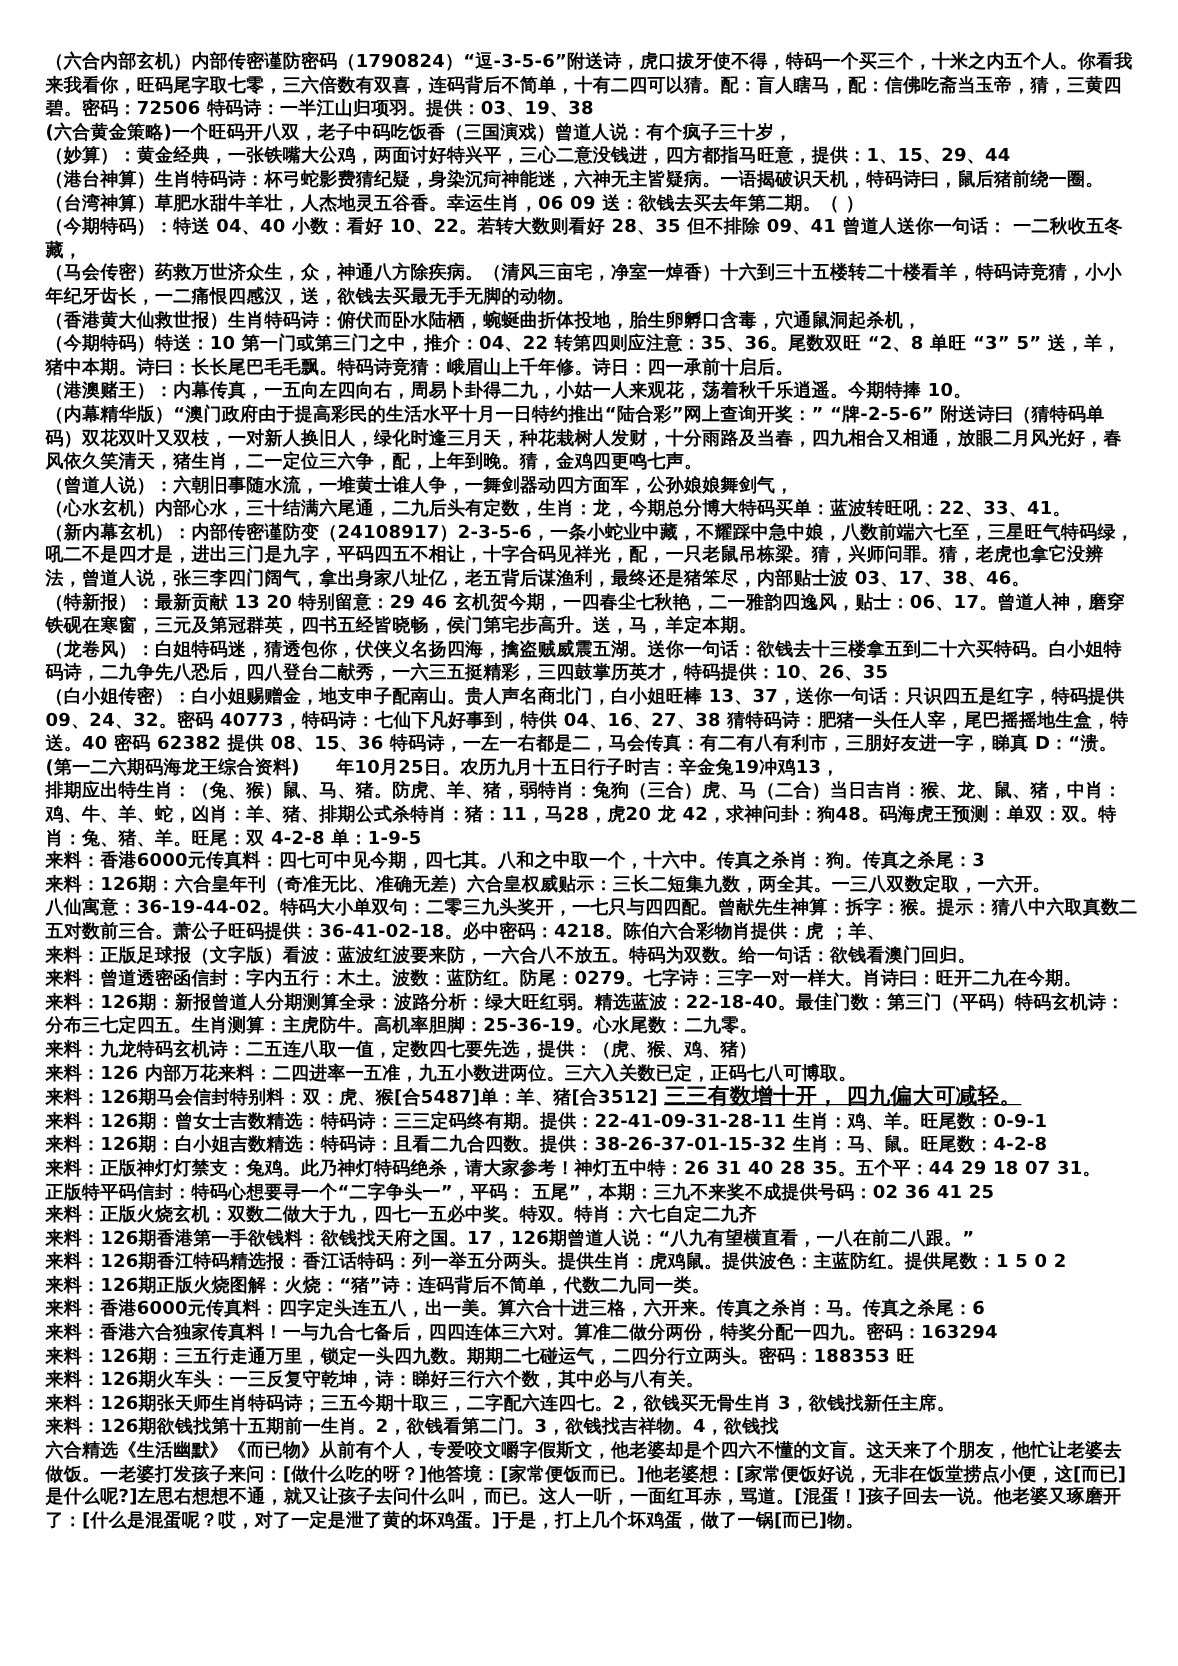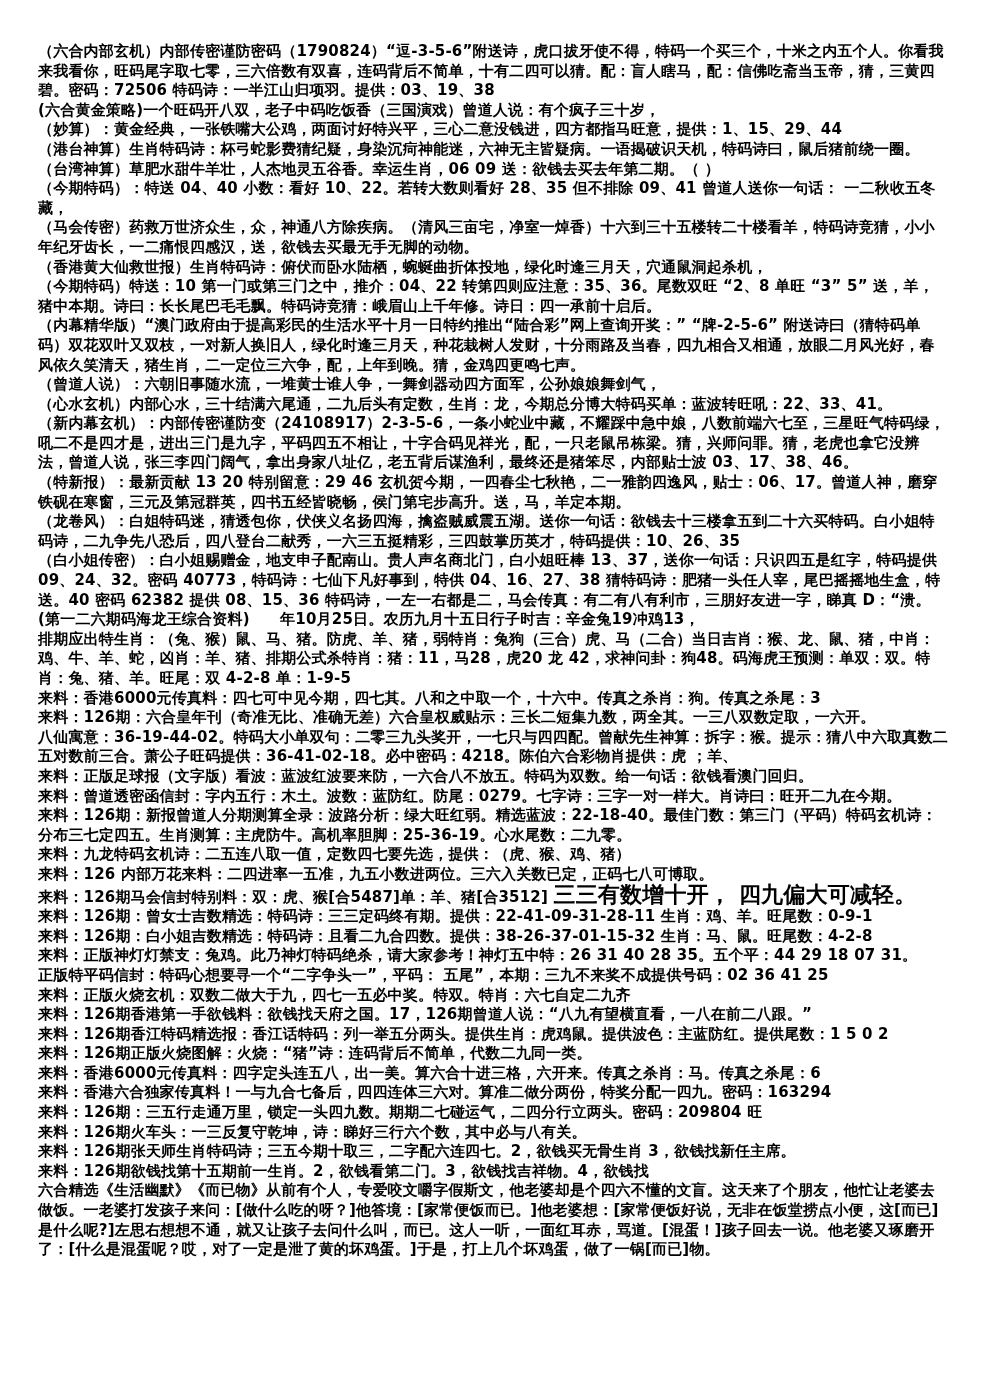"（香港黄大仙救世报）生肖特码诗：俯伏而卧水陆栖，蜿蜒曲折体投地，绿化时逢三月天，" p { text: 绿化时逢三月天 -> 胎生卵孵口含毒 }
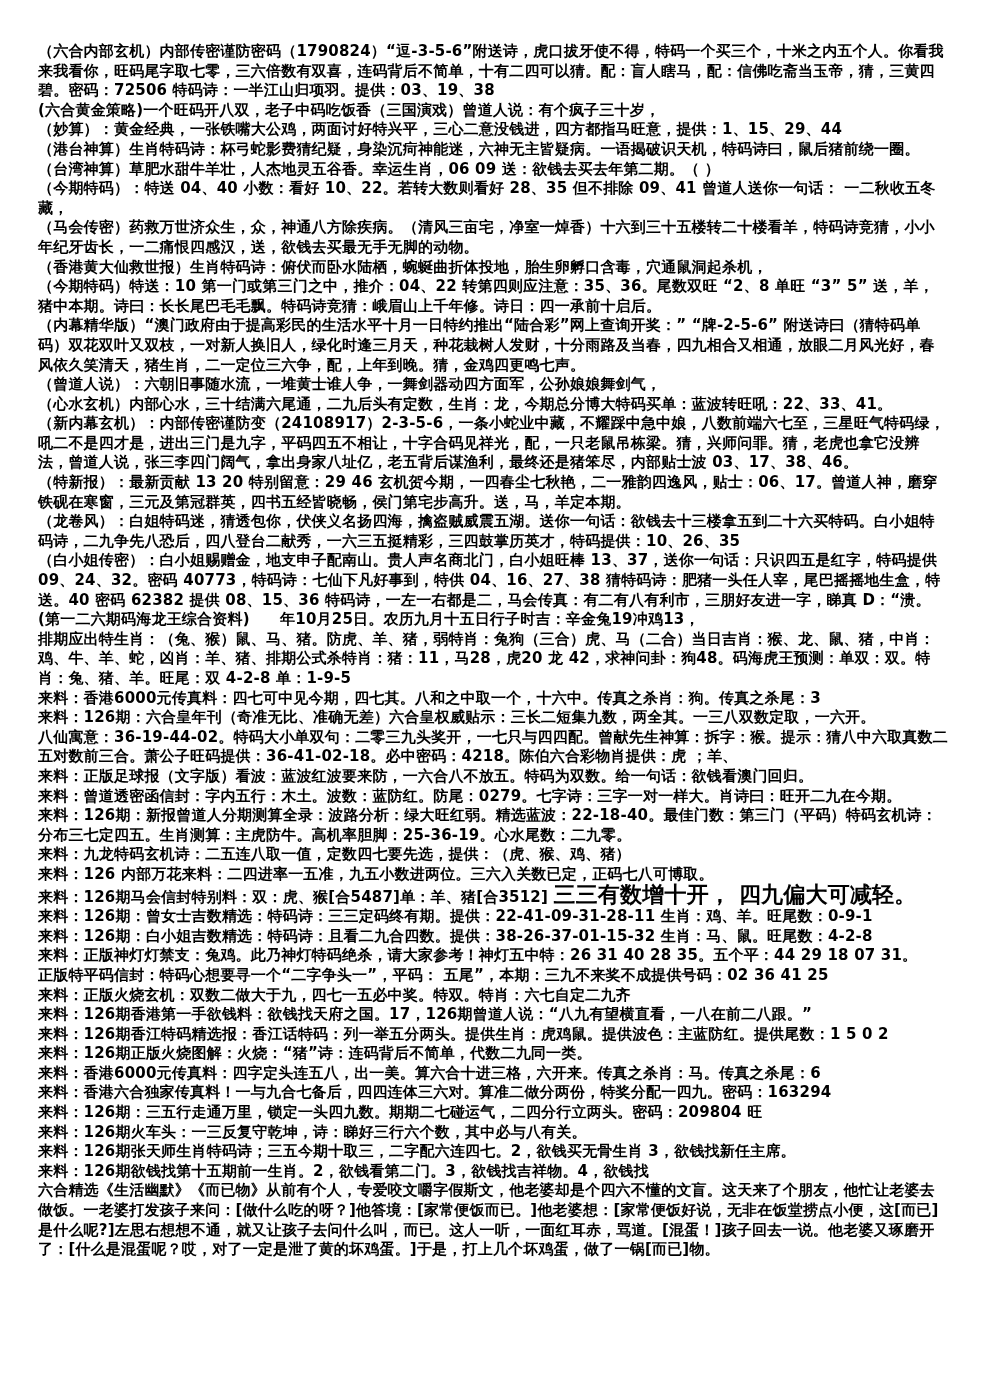"（港澳赌王）：内幕传真，一五向左四向右，周易卜卦得二九，小姑一人来观花，荡着秋千" p { html: none -> <p>（港澳赌王）：内幕传真，一五向左四向右，周易卜卦得二九，小姑一人来观花，荡着秋千乐逍遥。今期特捧 10。</p> }
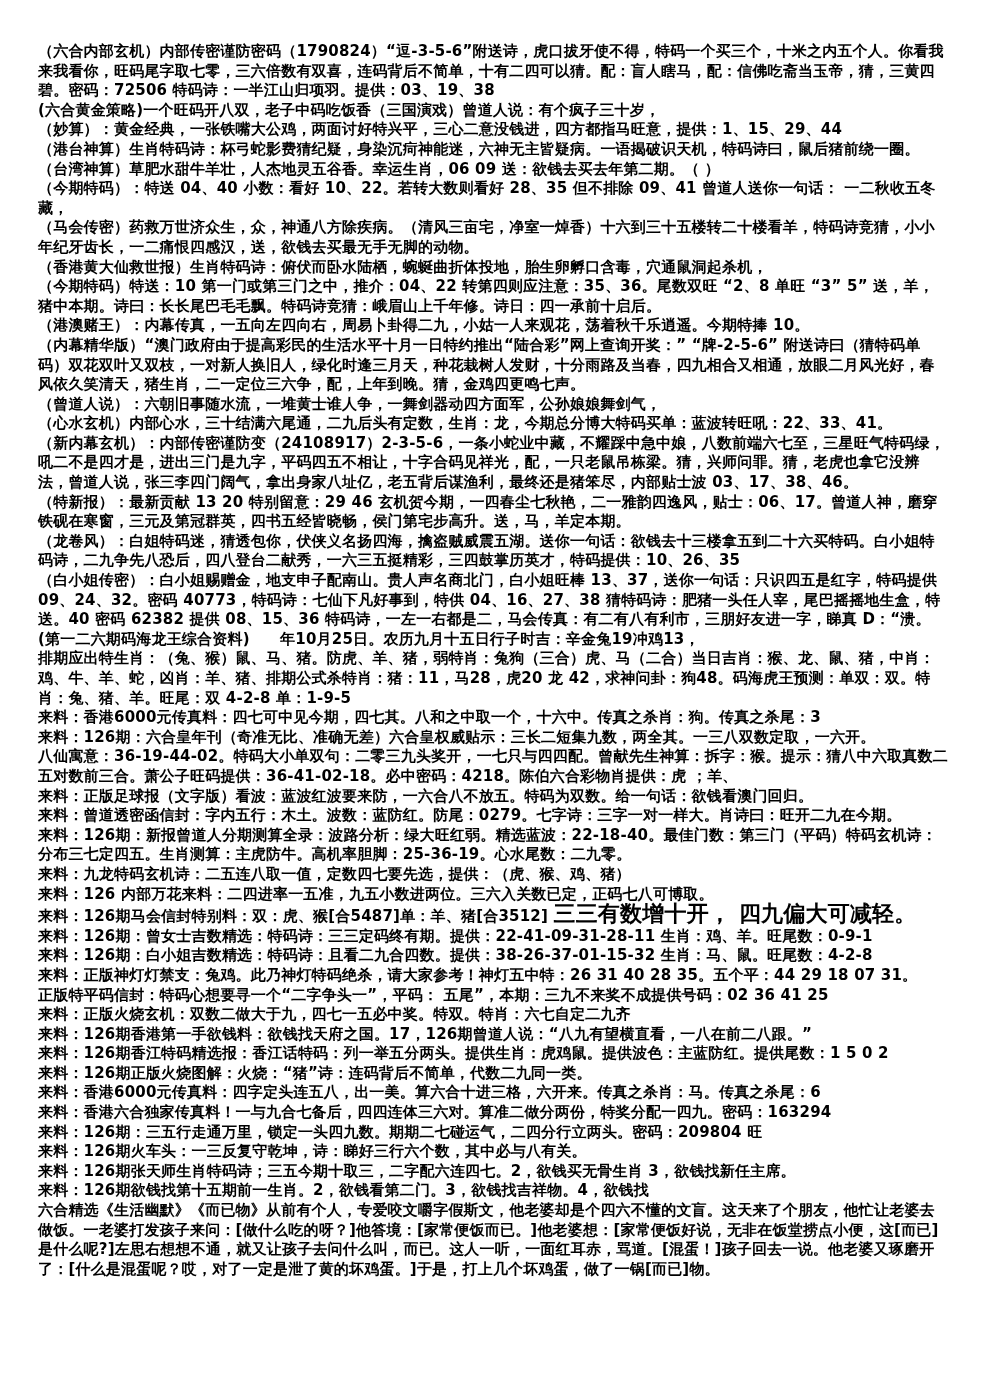"三三有数增十开， 四九偏大可减轻。" .doc p .big { font-size: 22px -> 18px; text-decoration: none -> underline }
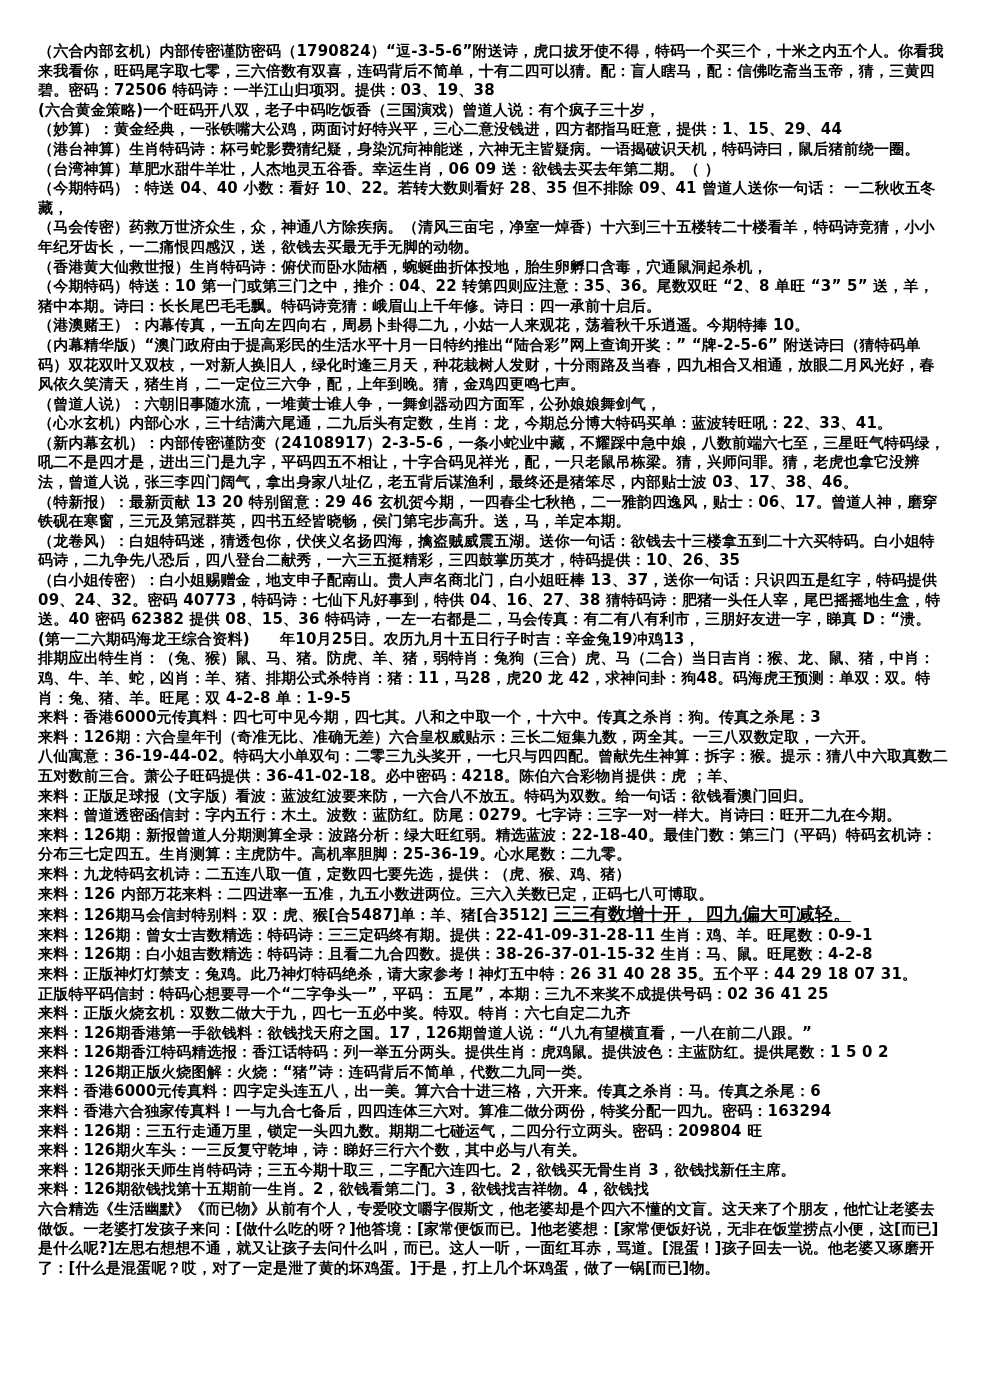"来料：126期：三五行走通万里，锁定一头四九数。期期二七碰运气，二四分行立两头。" p { text: 209804 -> 188353 }
